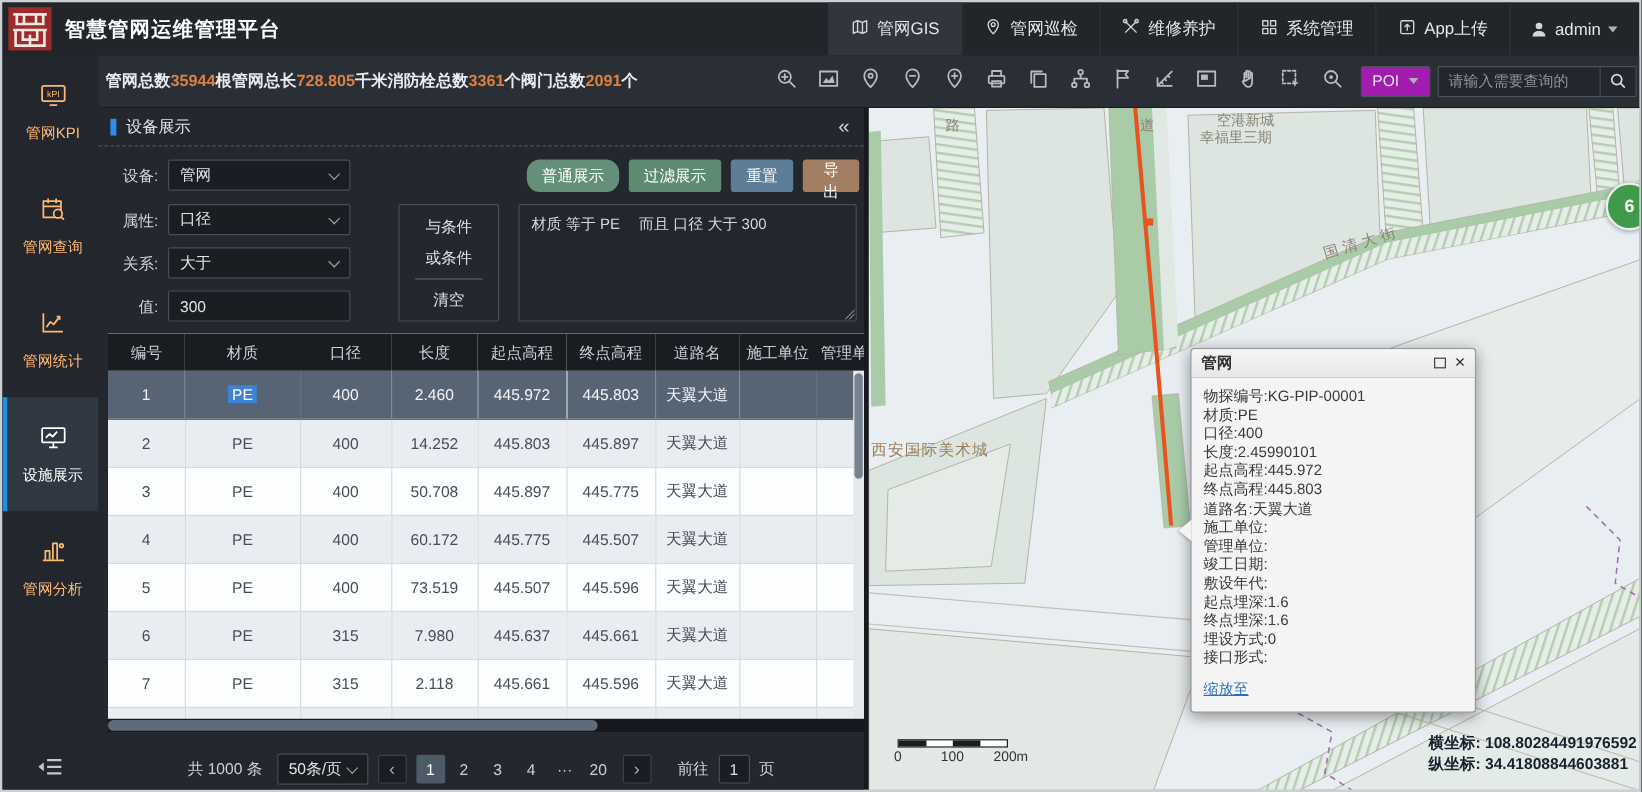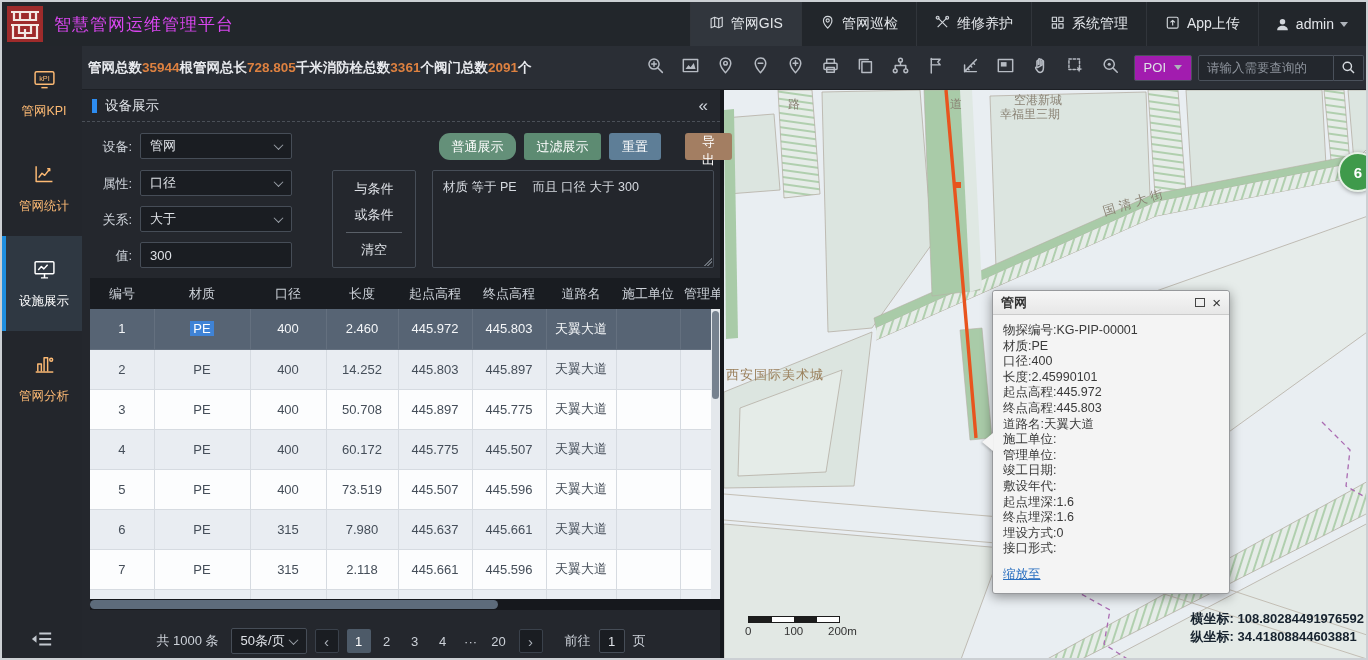"智慧管网运维管理平台" .app-title { color: #d946ef -> #ffffff; font-weight: normal -> bold }
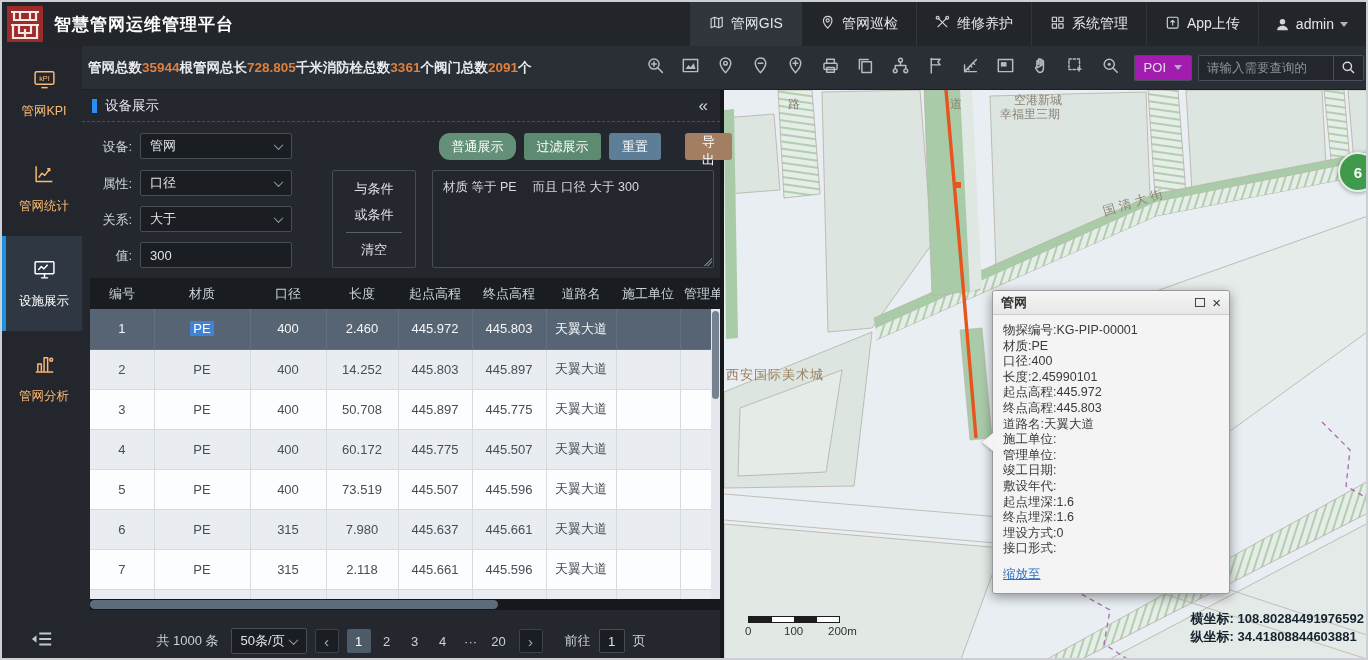"导出" .btn-tan { margin-left: 16px -> none }
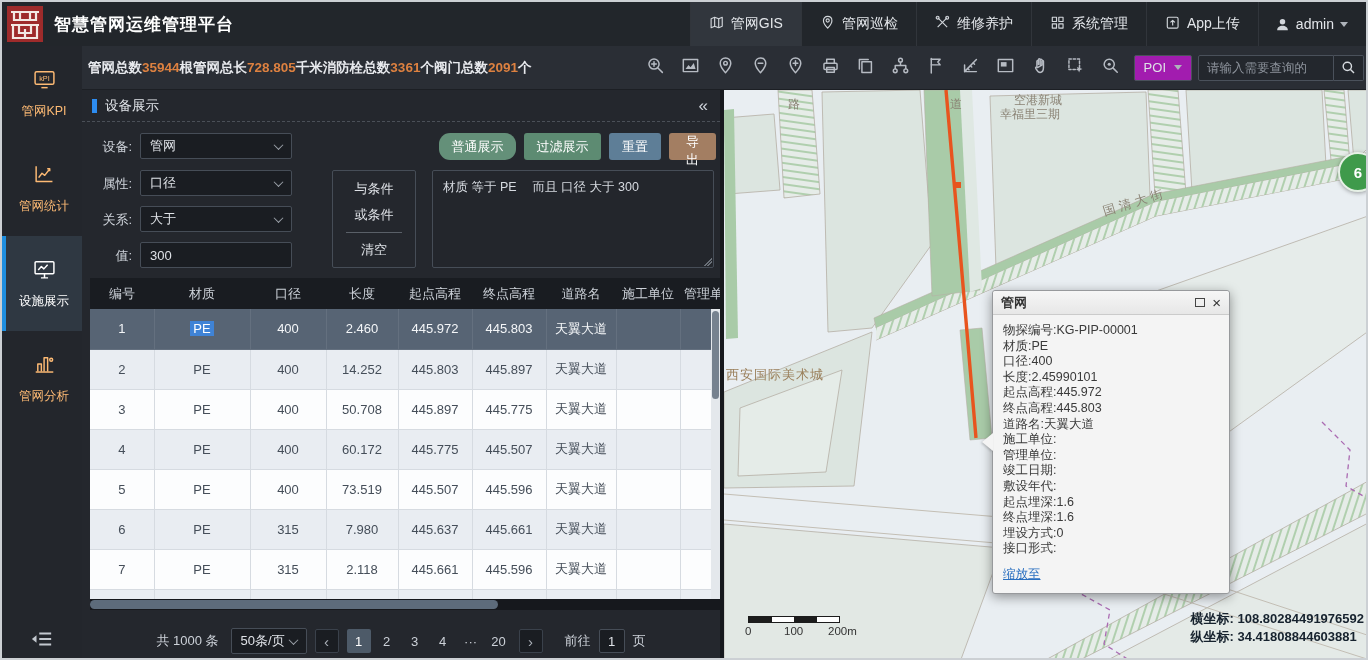"管网查询" div.side-item { html: none -> <div> <span><svg> <rect></rect> <path></path> <circle></circle> <line></line> </svg></span> <span>管网查询</span> </div> }
